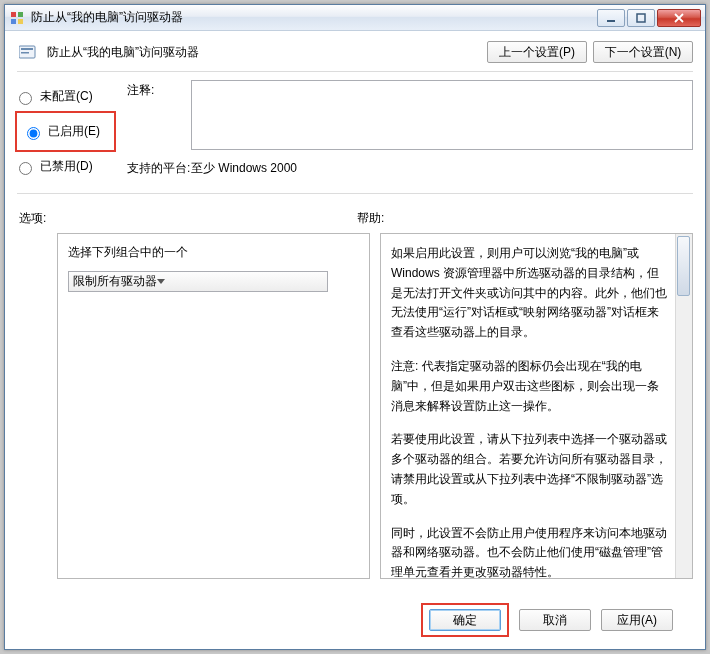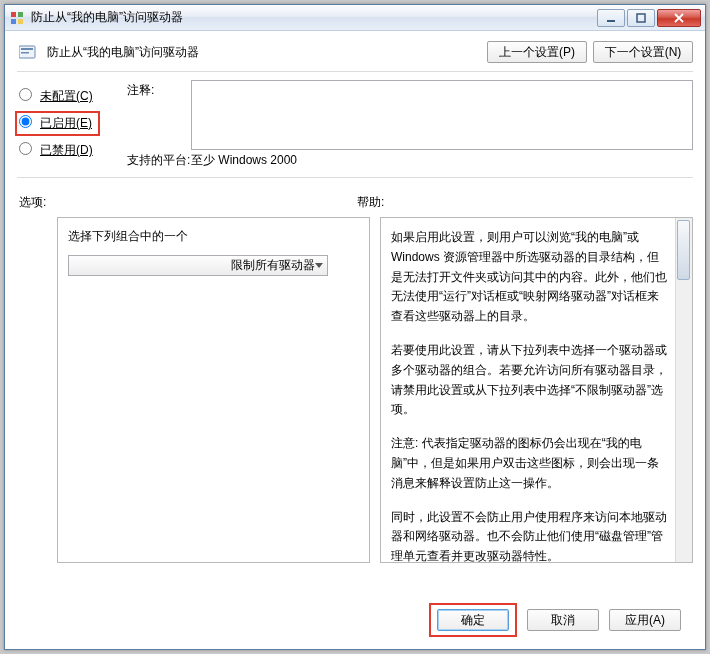"未配置(C)" .radio-row { align-items: flex-start -> flex-end; text-decoration: underline -> none }
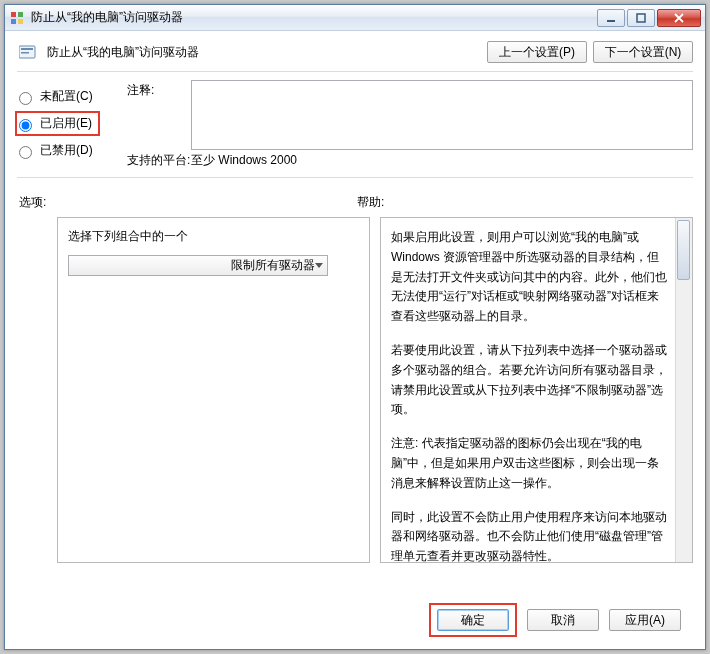"注释:" .form-row { margin-bottom: none -> 8px }
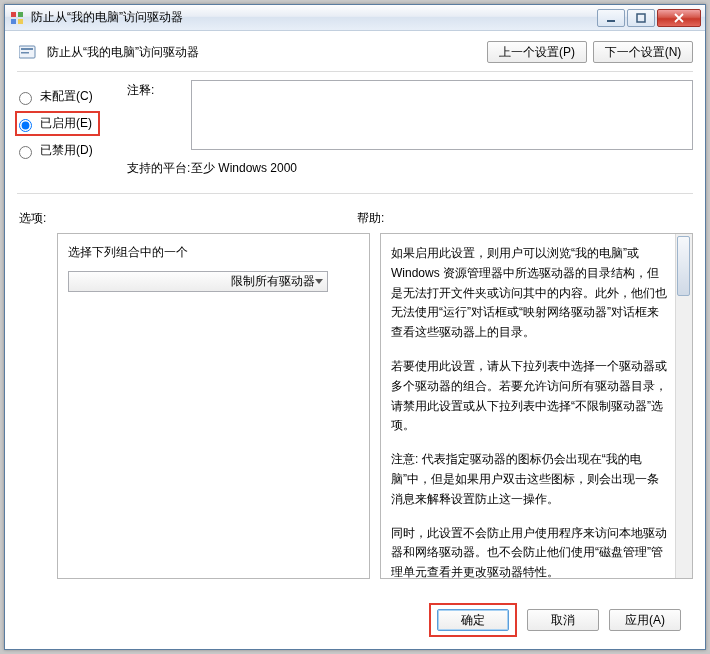"已启用(E)" div.radio-row { margin: 0 -> 8px }
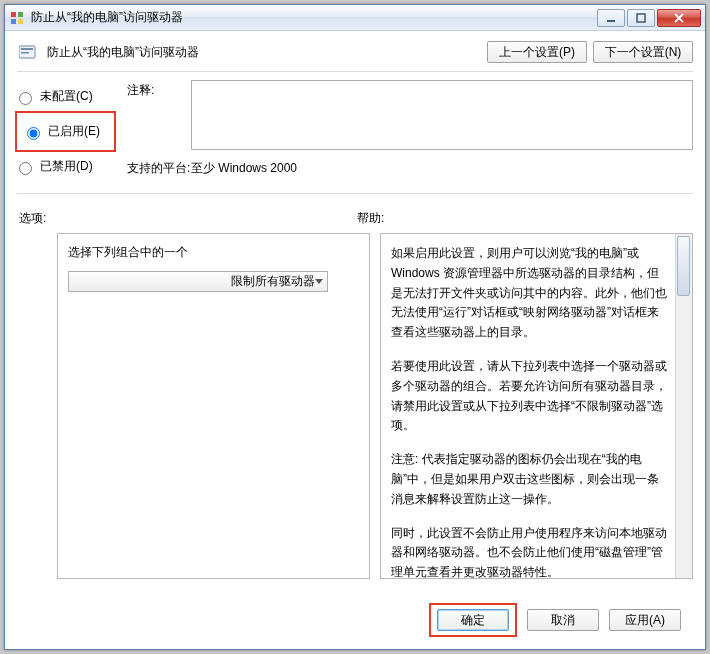"限制所有驱动器" .combo { justify-content: flex-end -> flex-start }
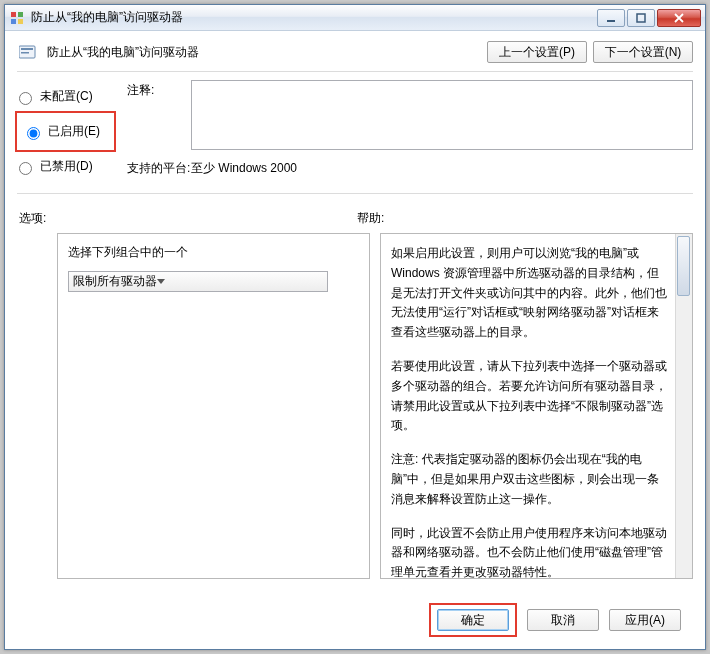"若要使用此设置，请从下拉列表中选择一个驱动器或多个驱动器的组合。若要允许访问所有" p { order: before "注意:" -> after "注意:" }
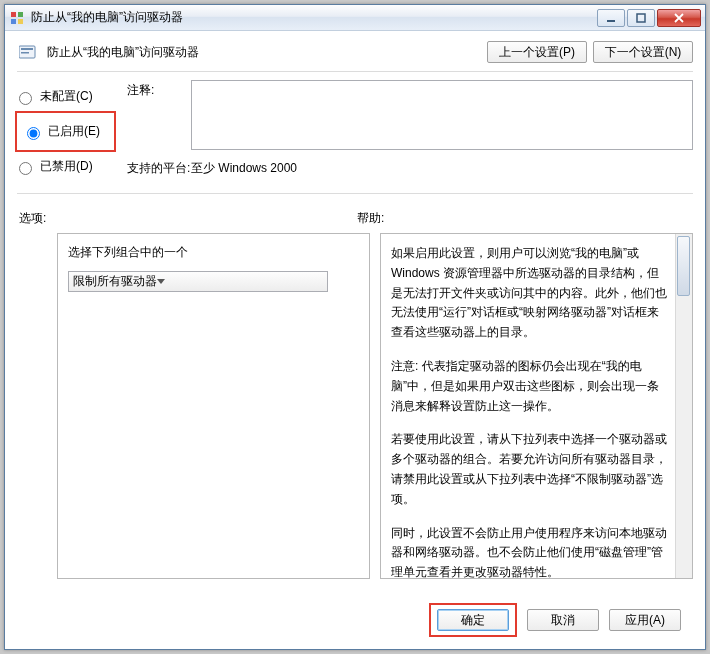"确定" .footer { right: 24px -> 32px }
